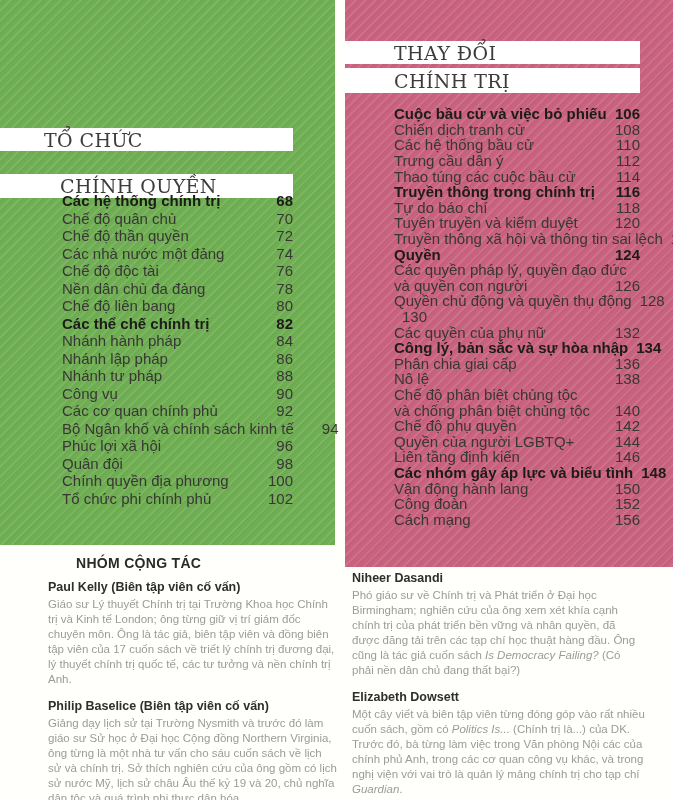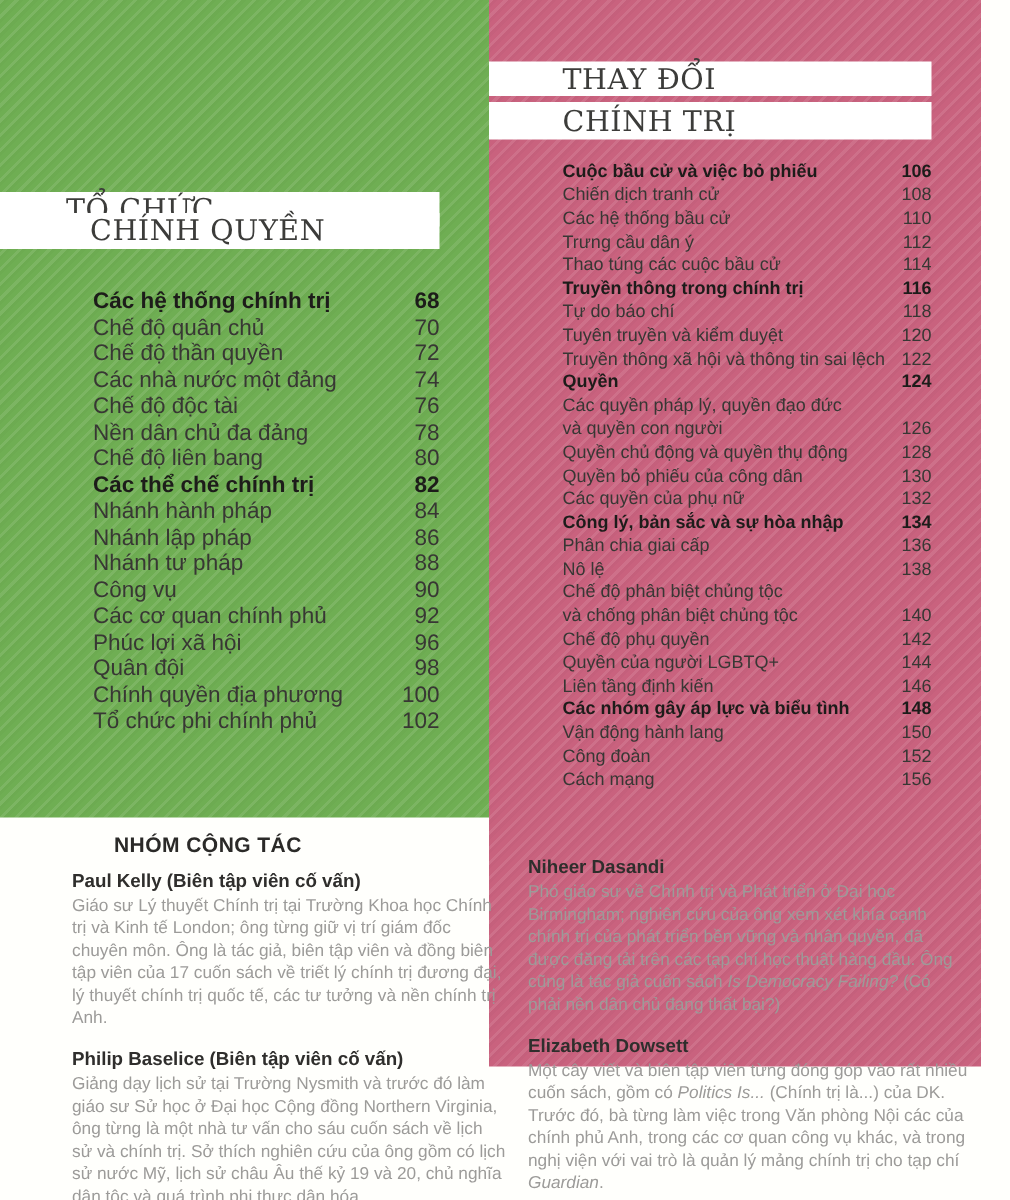"THAY ĐỔI" .panel.pink { height: 711px -> 567px; left: 326px -> 345px }
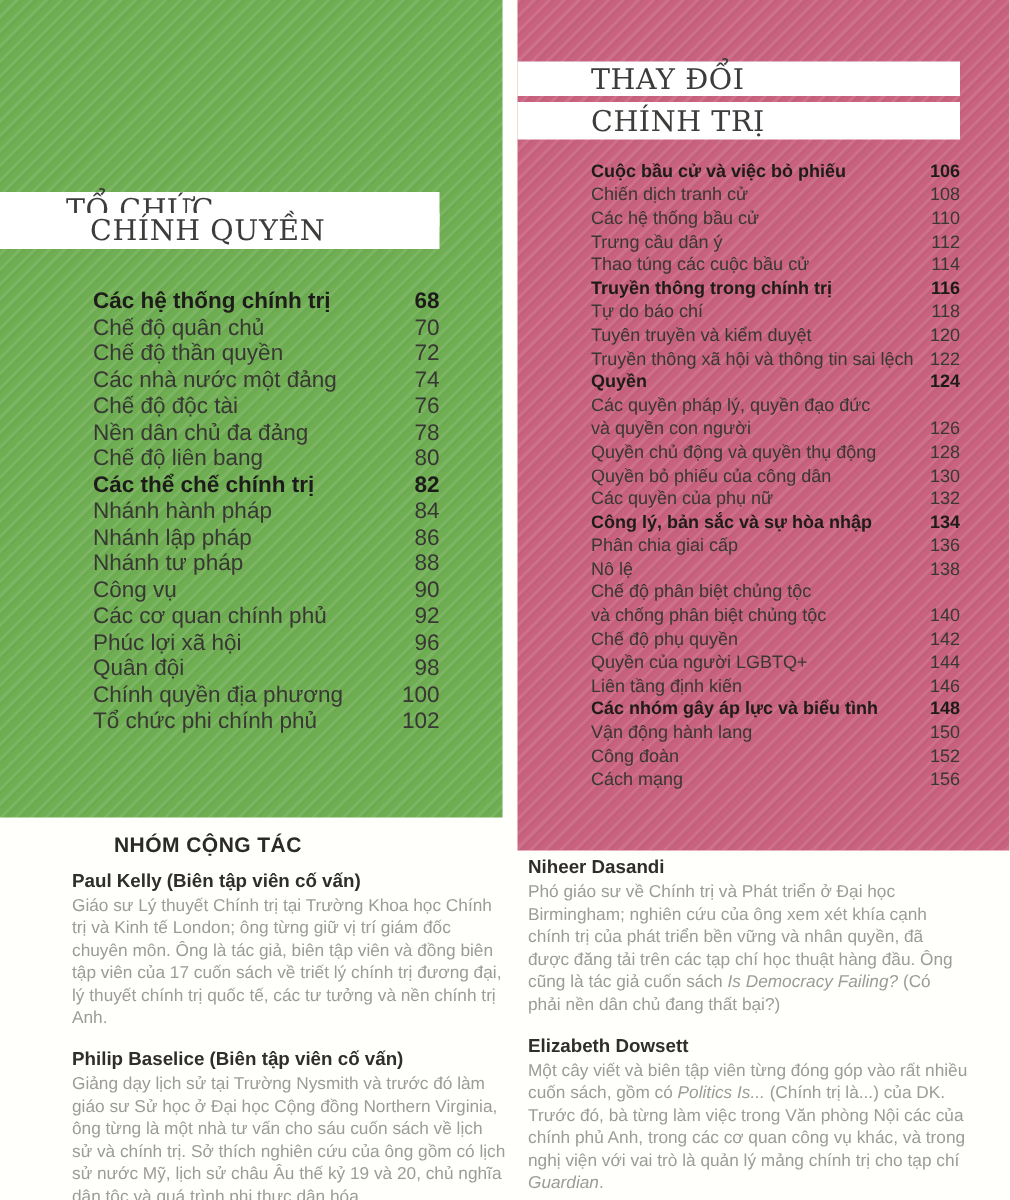"Cuộc bầu cử và việc" .pink .toc-row { font-size: 12px -> 15px }
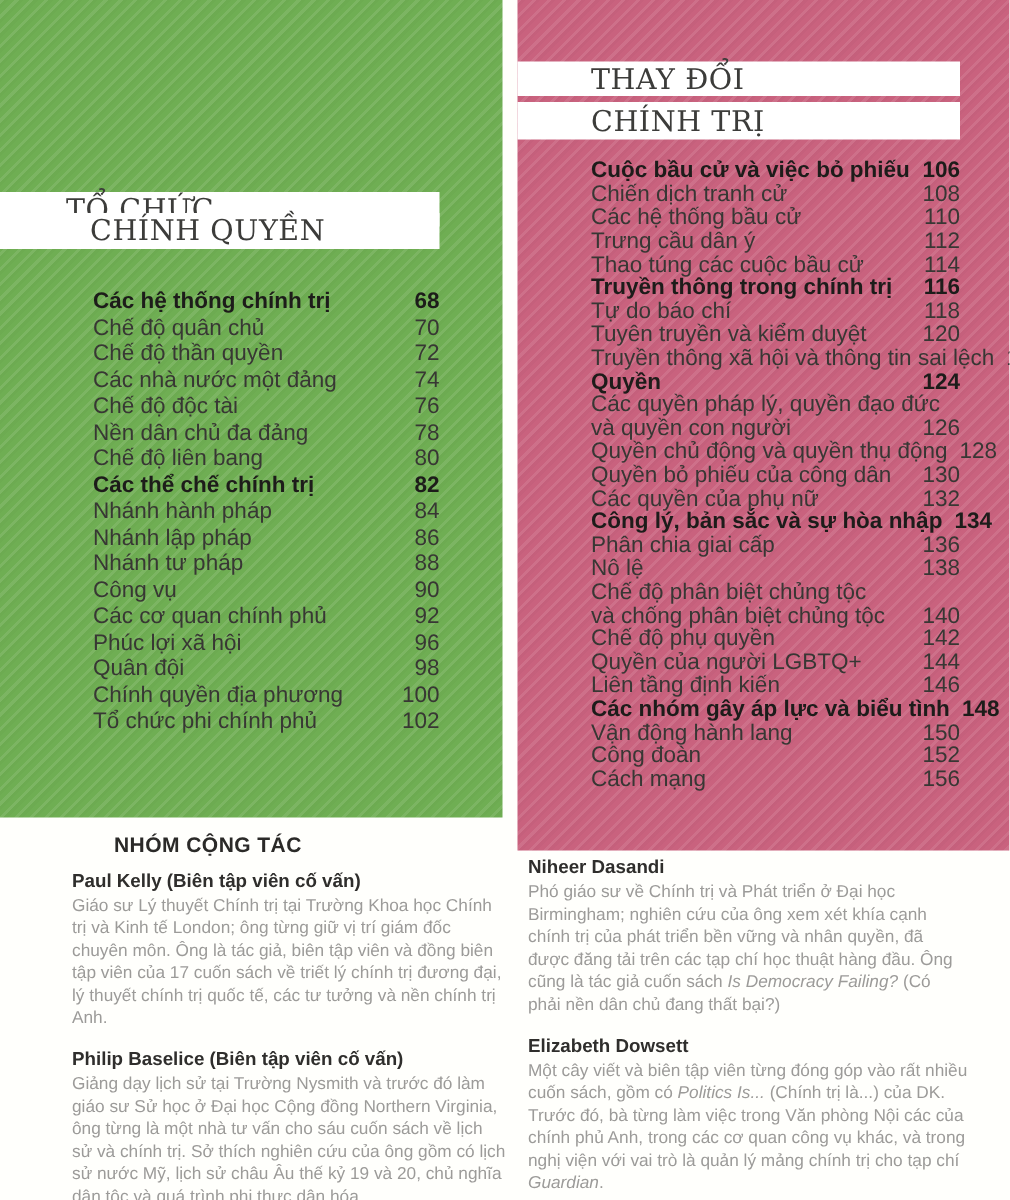"CHÍNH QUYỀN" .green .band.b2 { top: 142px -> 174px }
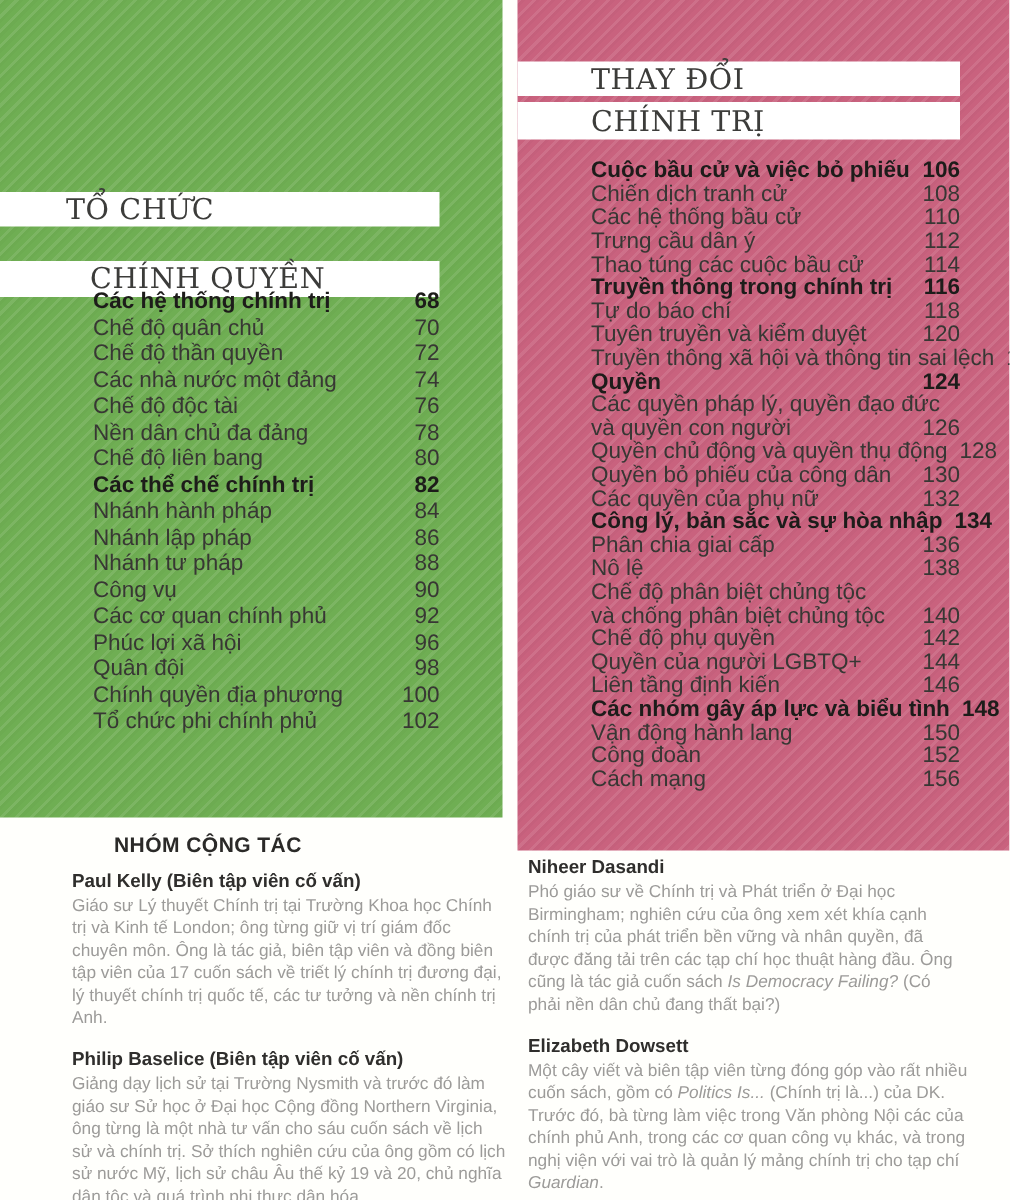"Quyền bỏ phiếu của công" span.toc-label { html: <span>Quyền bỏ phiếu của công dân</span> -> none }
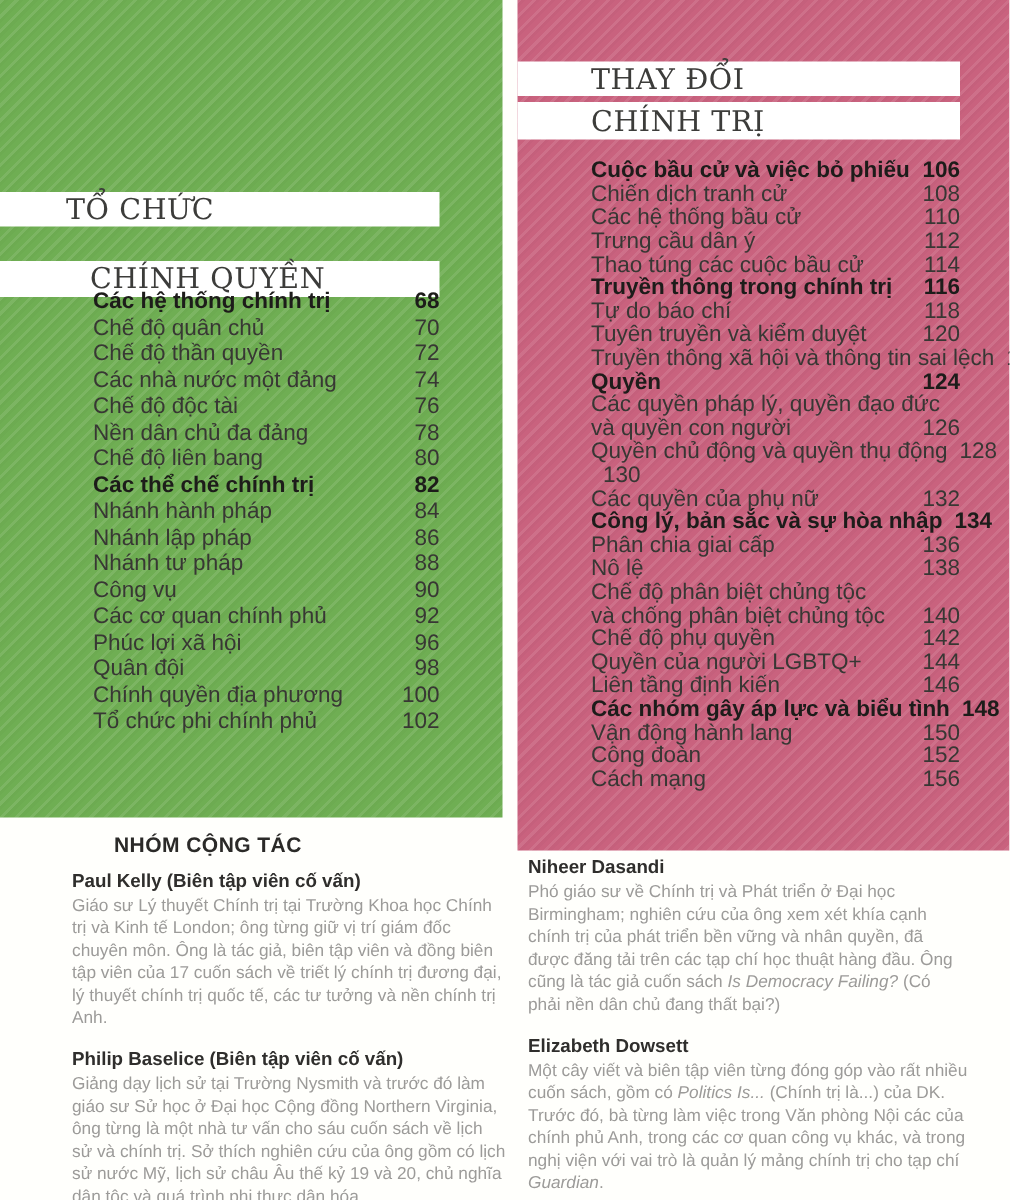"Bộ Ngân khố và chính" div.toc-row { html: none -> <div> <span>Bộ Ngân khố và chính sách kinh tế</span> <span>94</span> </div> }
